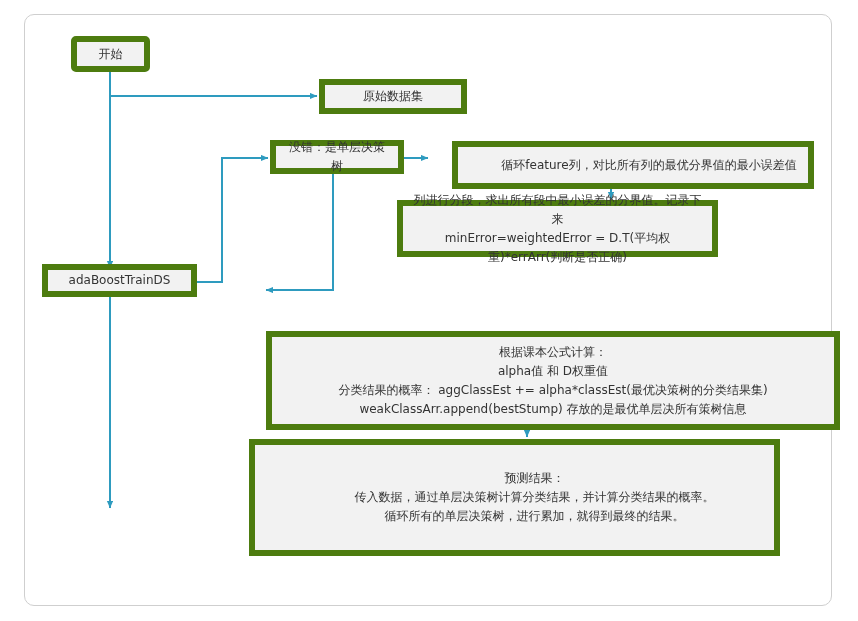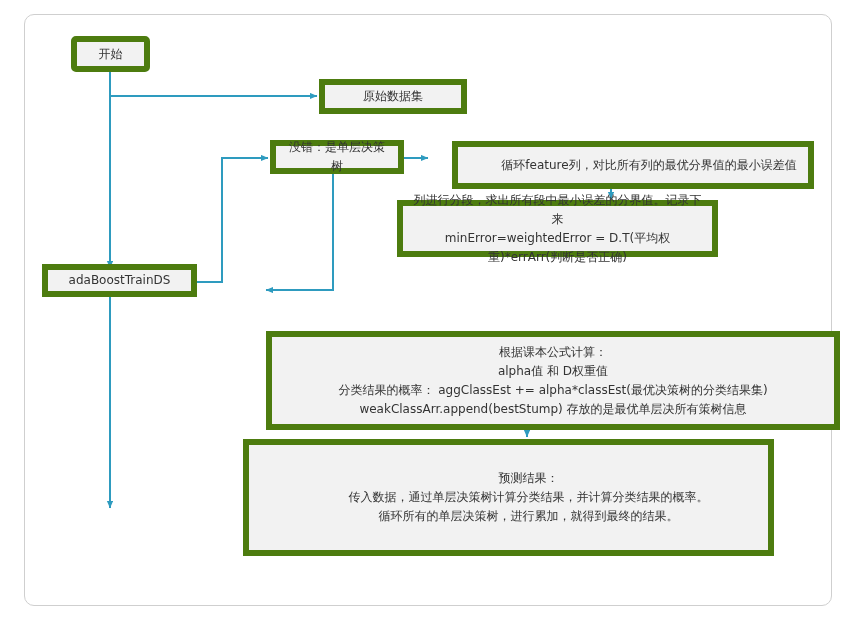"预测结果：" div.node { left: 243px -> 249px }
